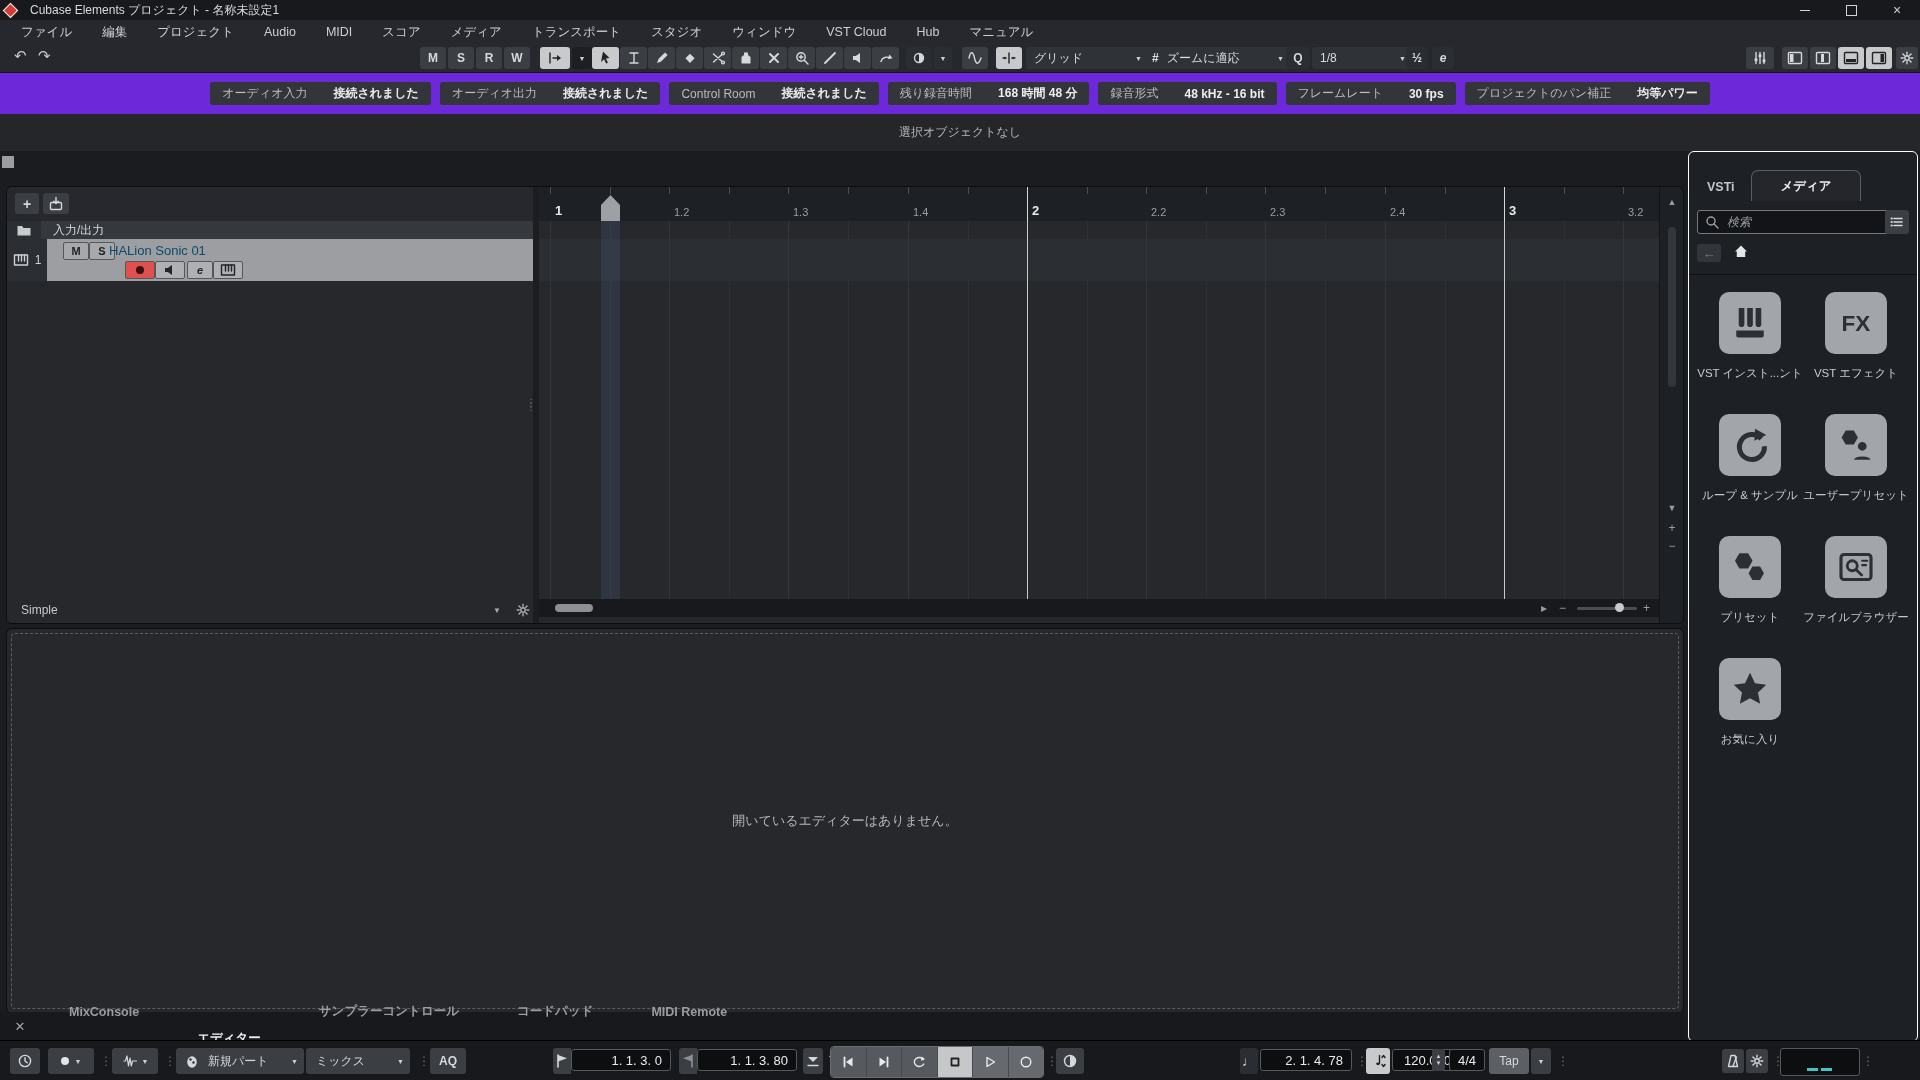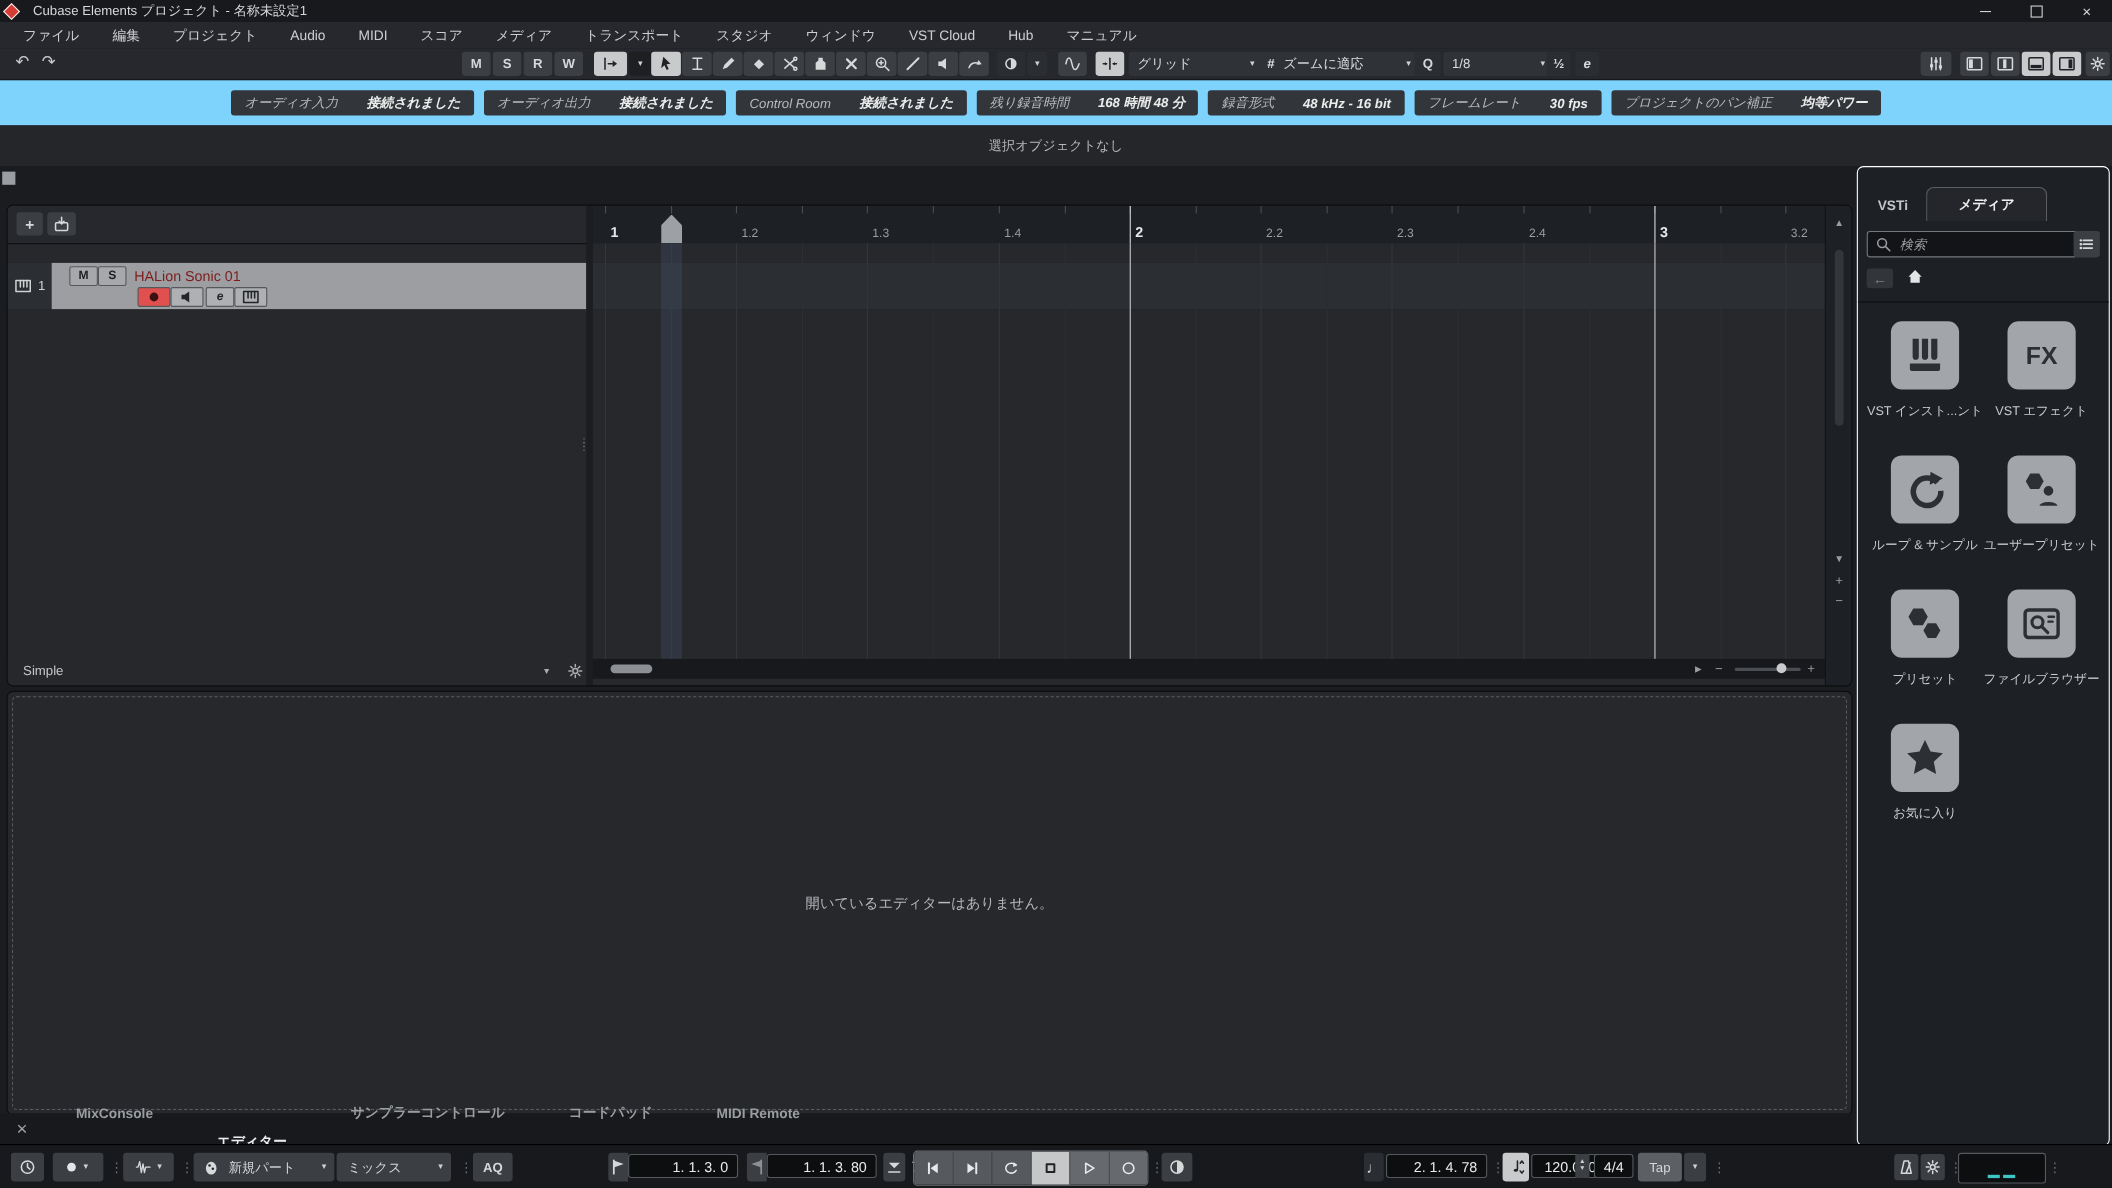"オーディオ入力" #infobar { background: #7dd3fc -> #6d28d9; font-style: italic -> none }
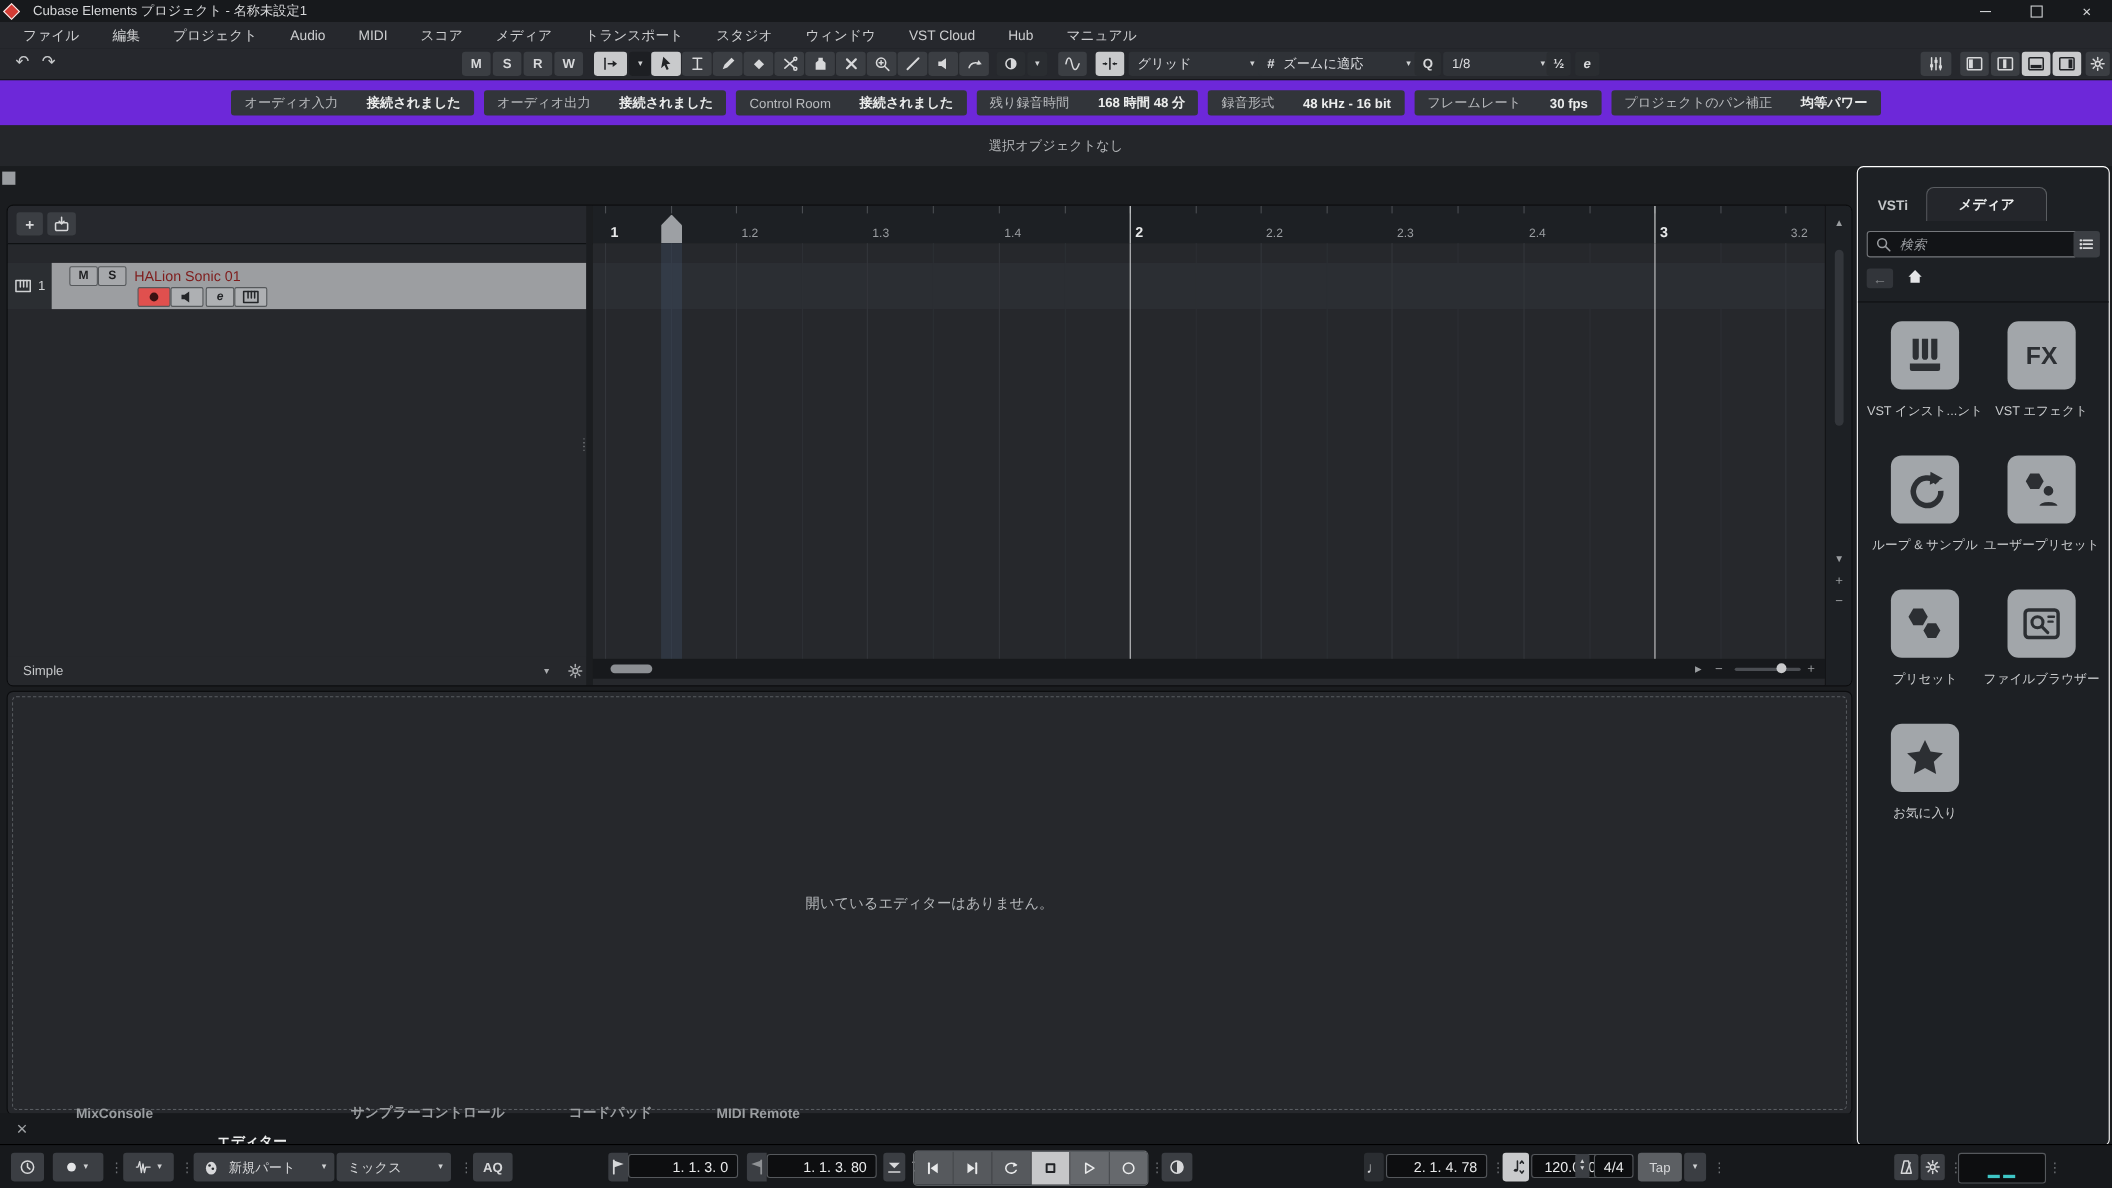"入力/出力" div.abs { html: none -> <div> <div> <svg> <path></path> </svg> </div> <span>入力/出力</span> </div> }
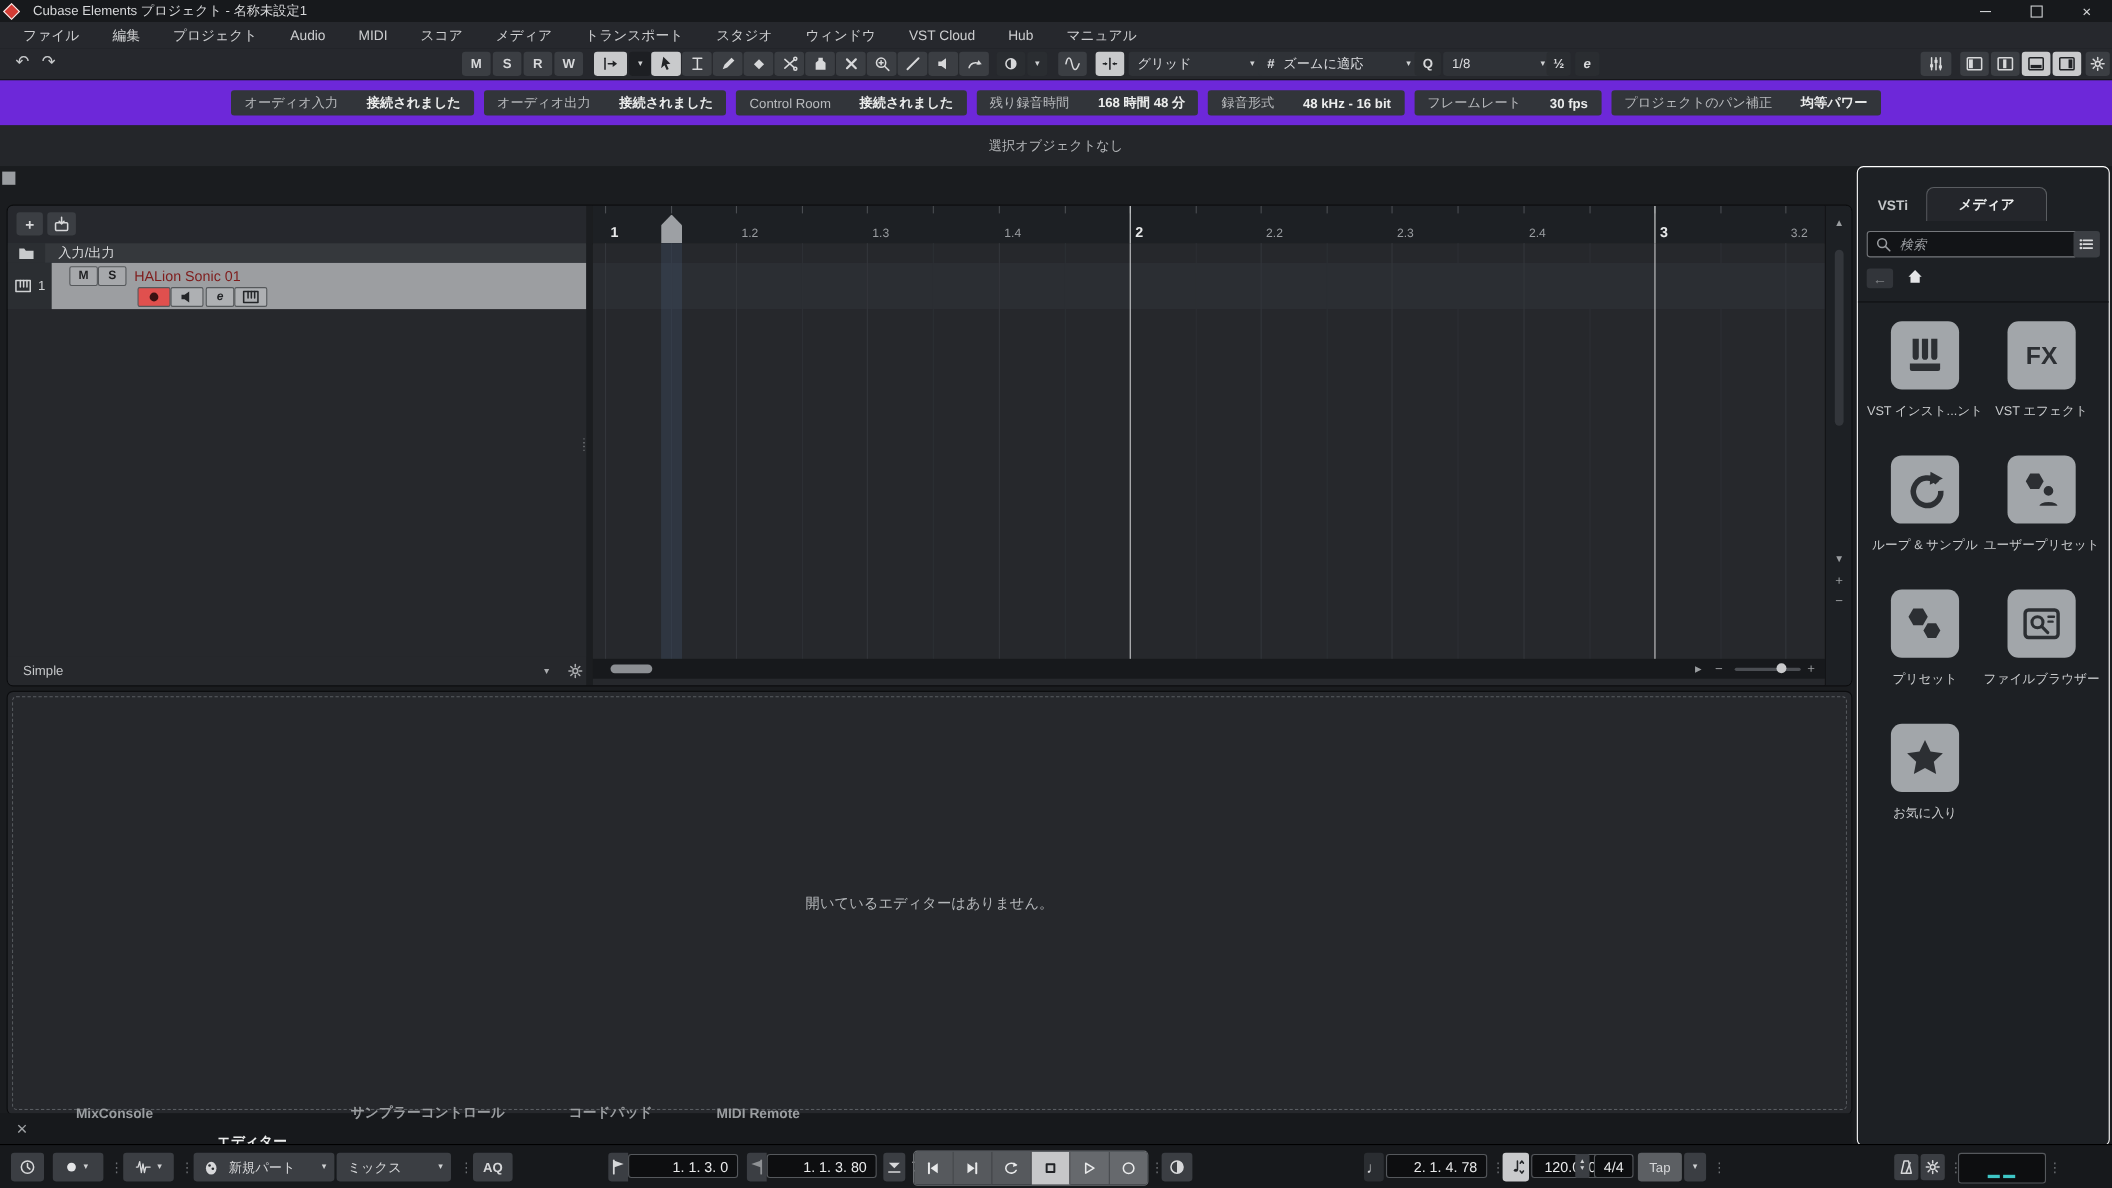"HALion Sonic 01" #track-name { color: #7f1d1d -> #0c4a6e; left: 75px -> 62px }
